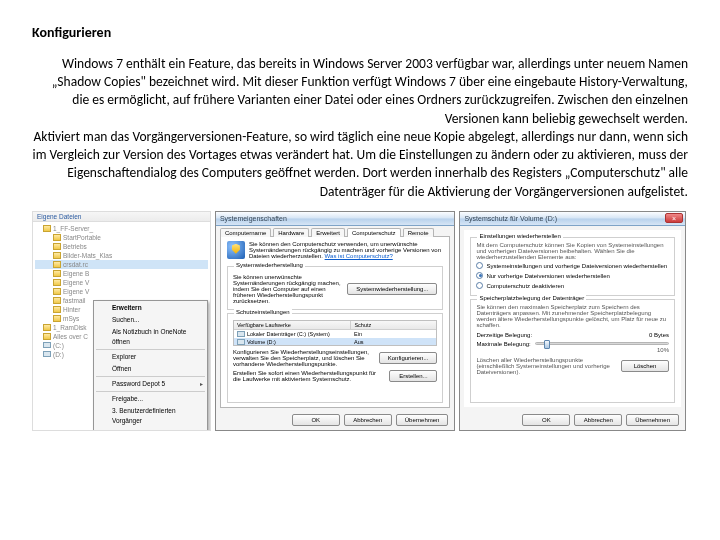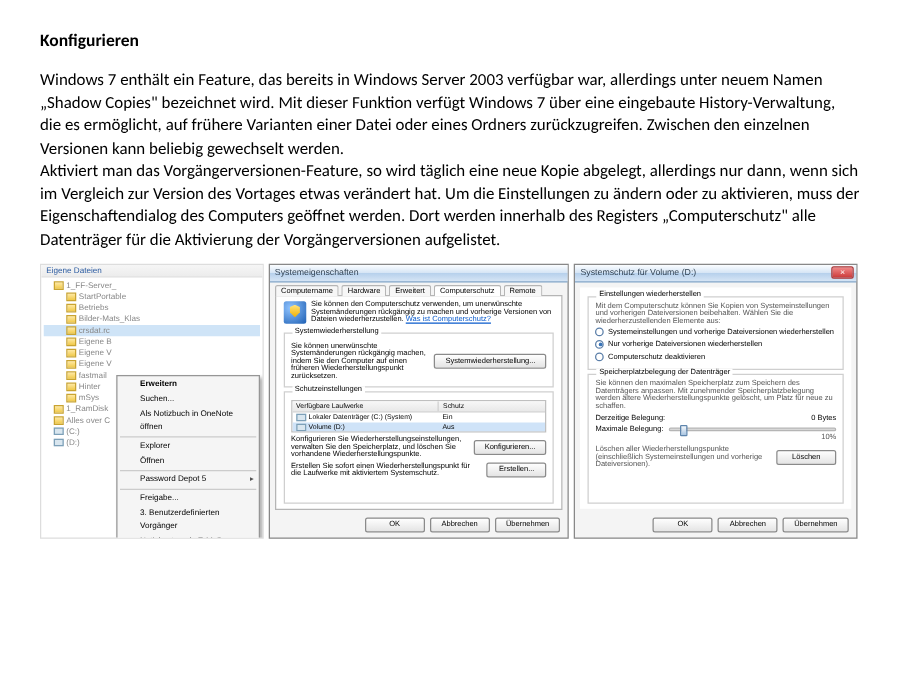"Windows 7 enthält ein Feature," .body-text { text-align: none -> right }
